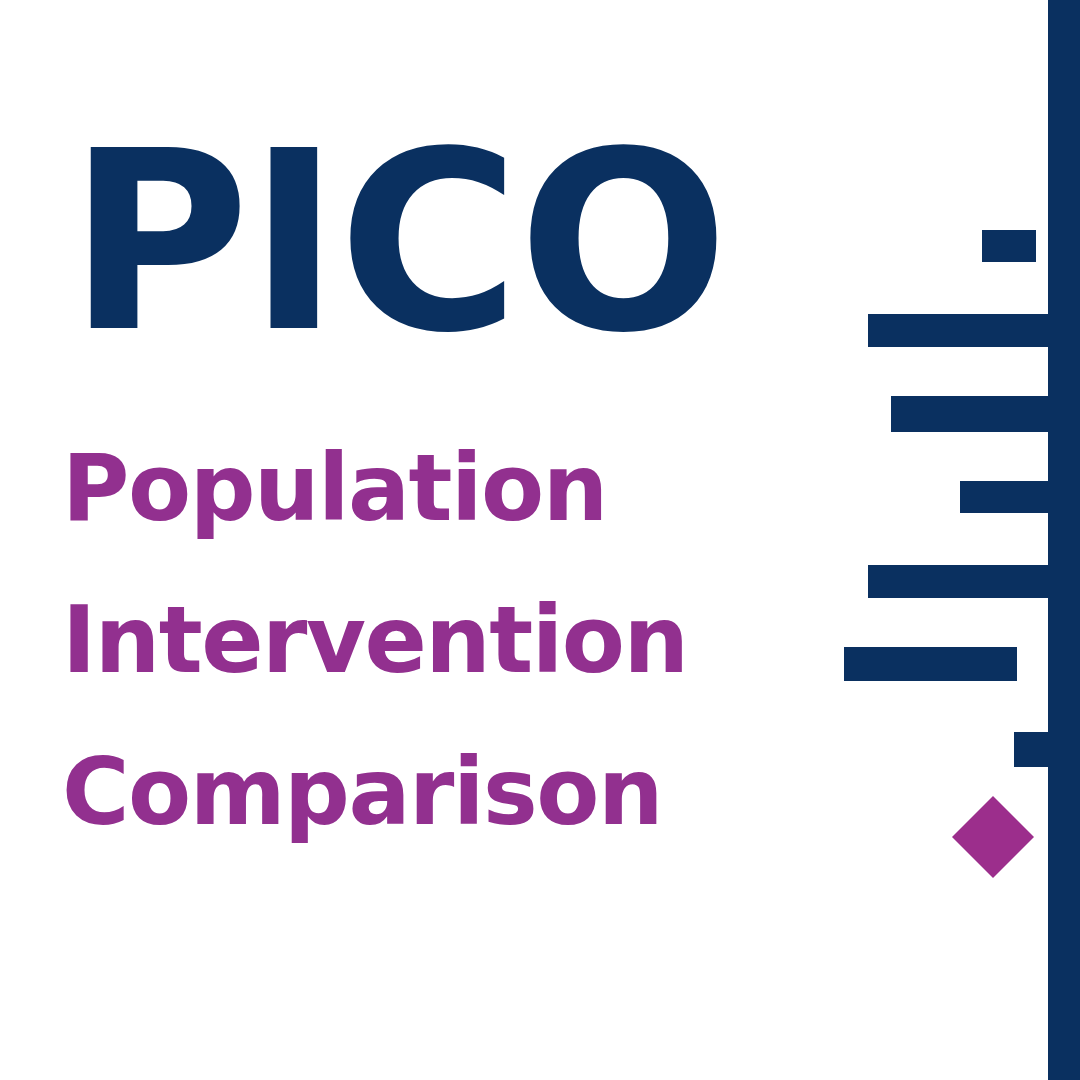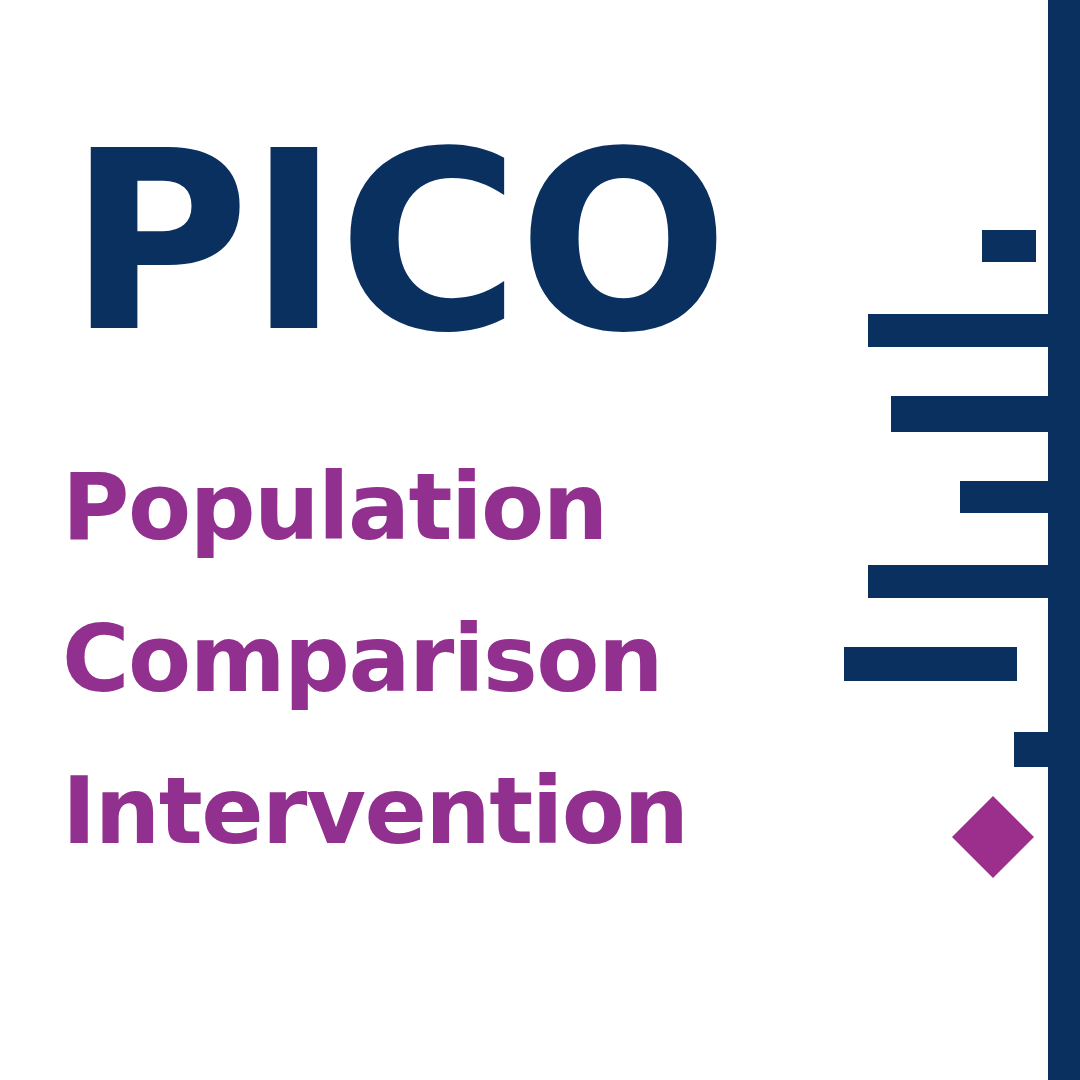"Population" .expansion-list { top: 432px -> 413px }
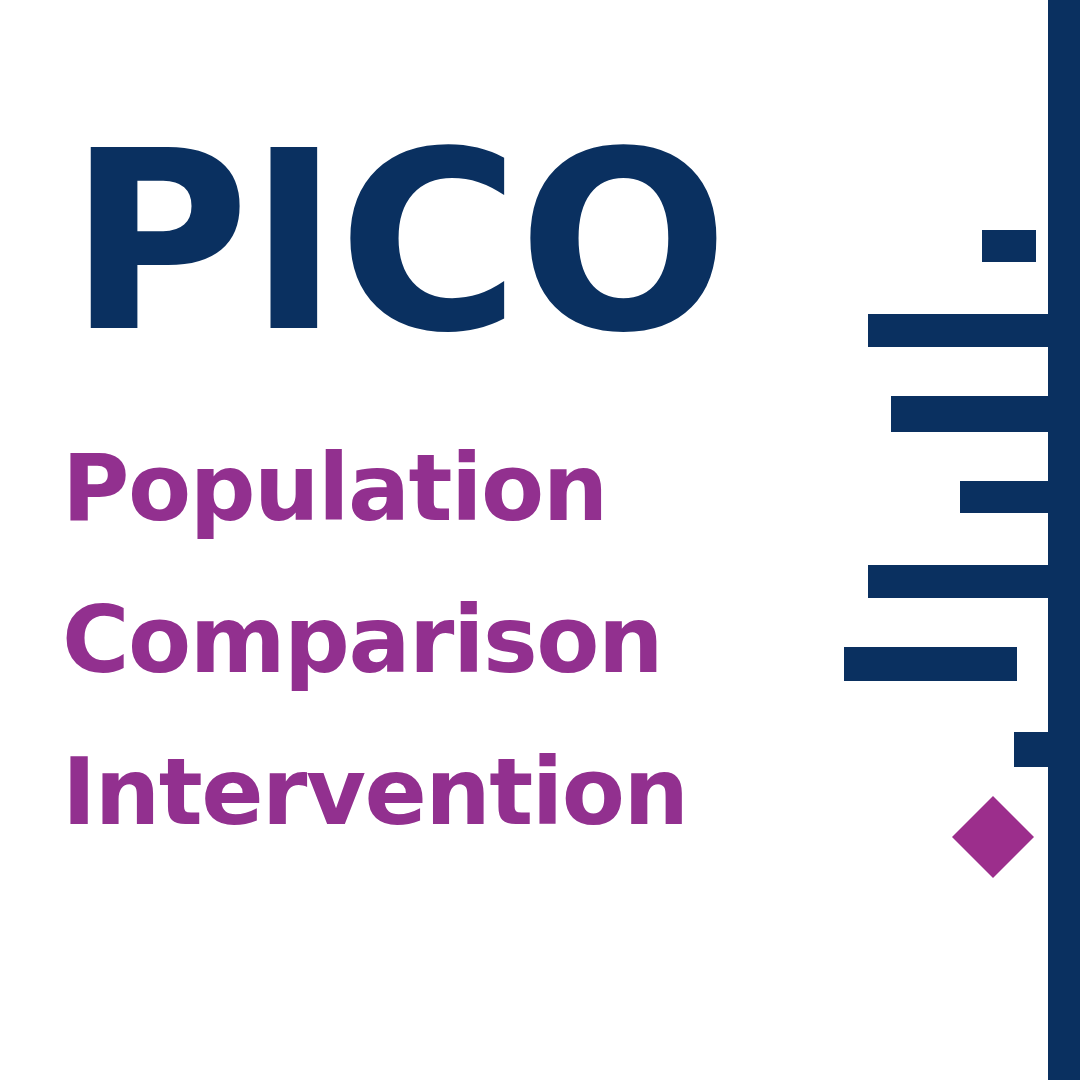"Comparison" div.expansion-item { order: before "Intervention" -> after "Intervention" }
